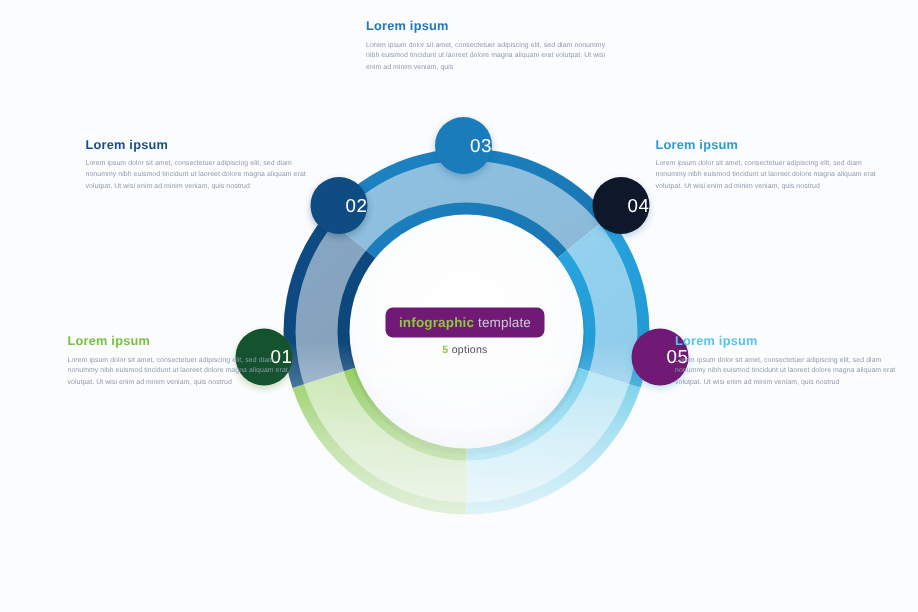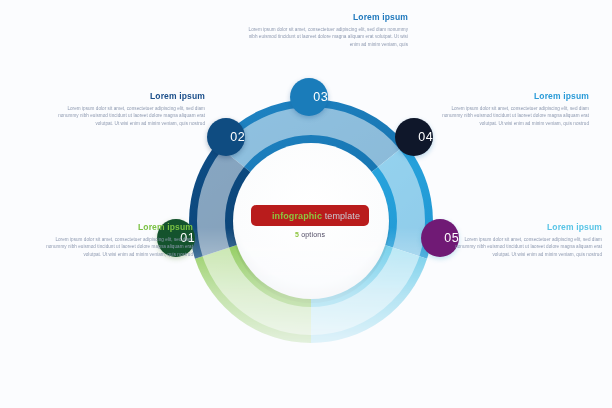"Lorem ipsum" .align-center { text-align: right -> left }
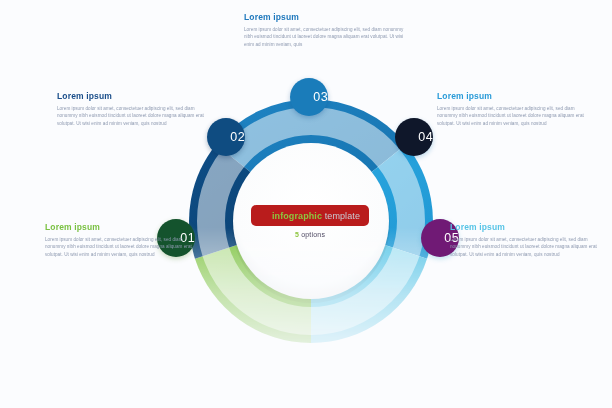"infographic template" #center-pill { background: #b91c1c -> #701a75; padding: 4px 9px 5px 21px -> 4px 9px 5px 9px }
